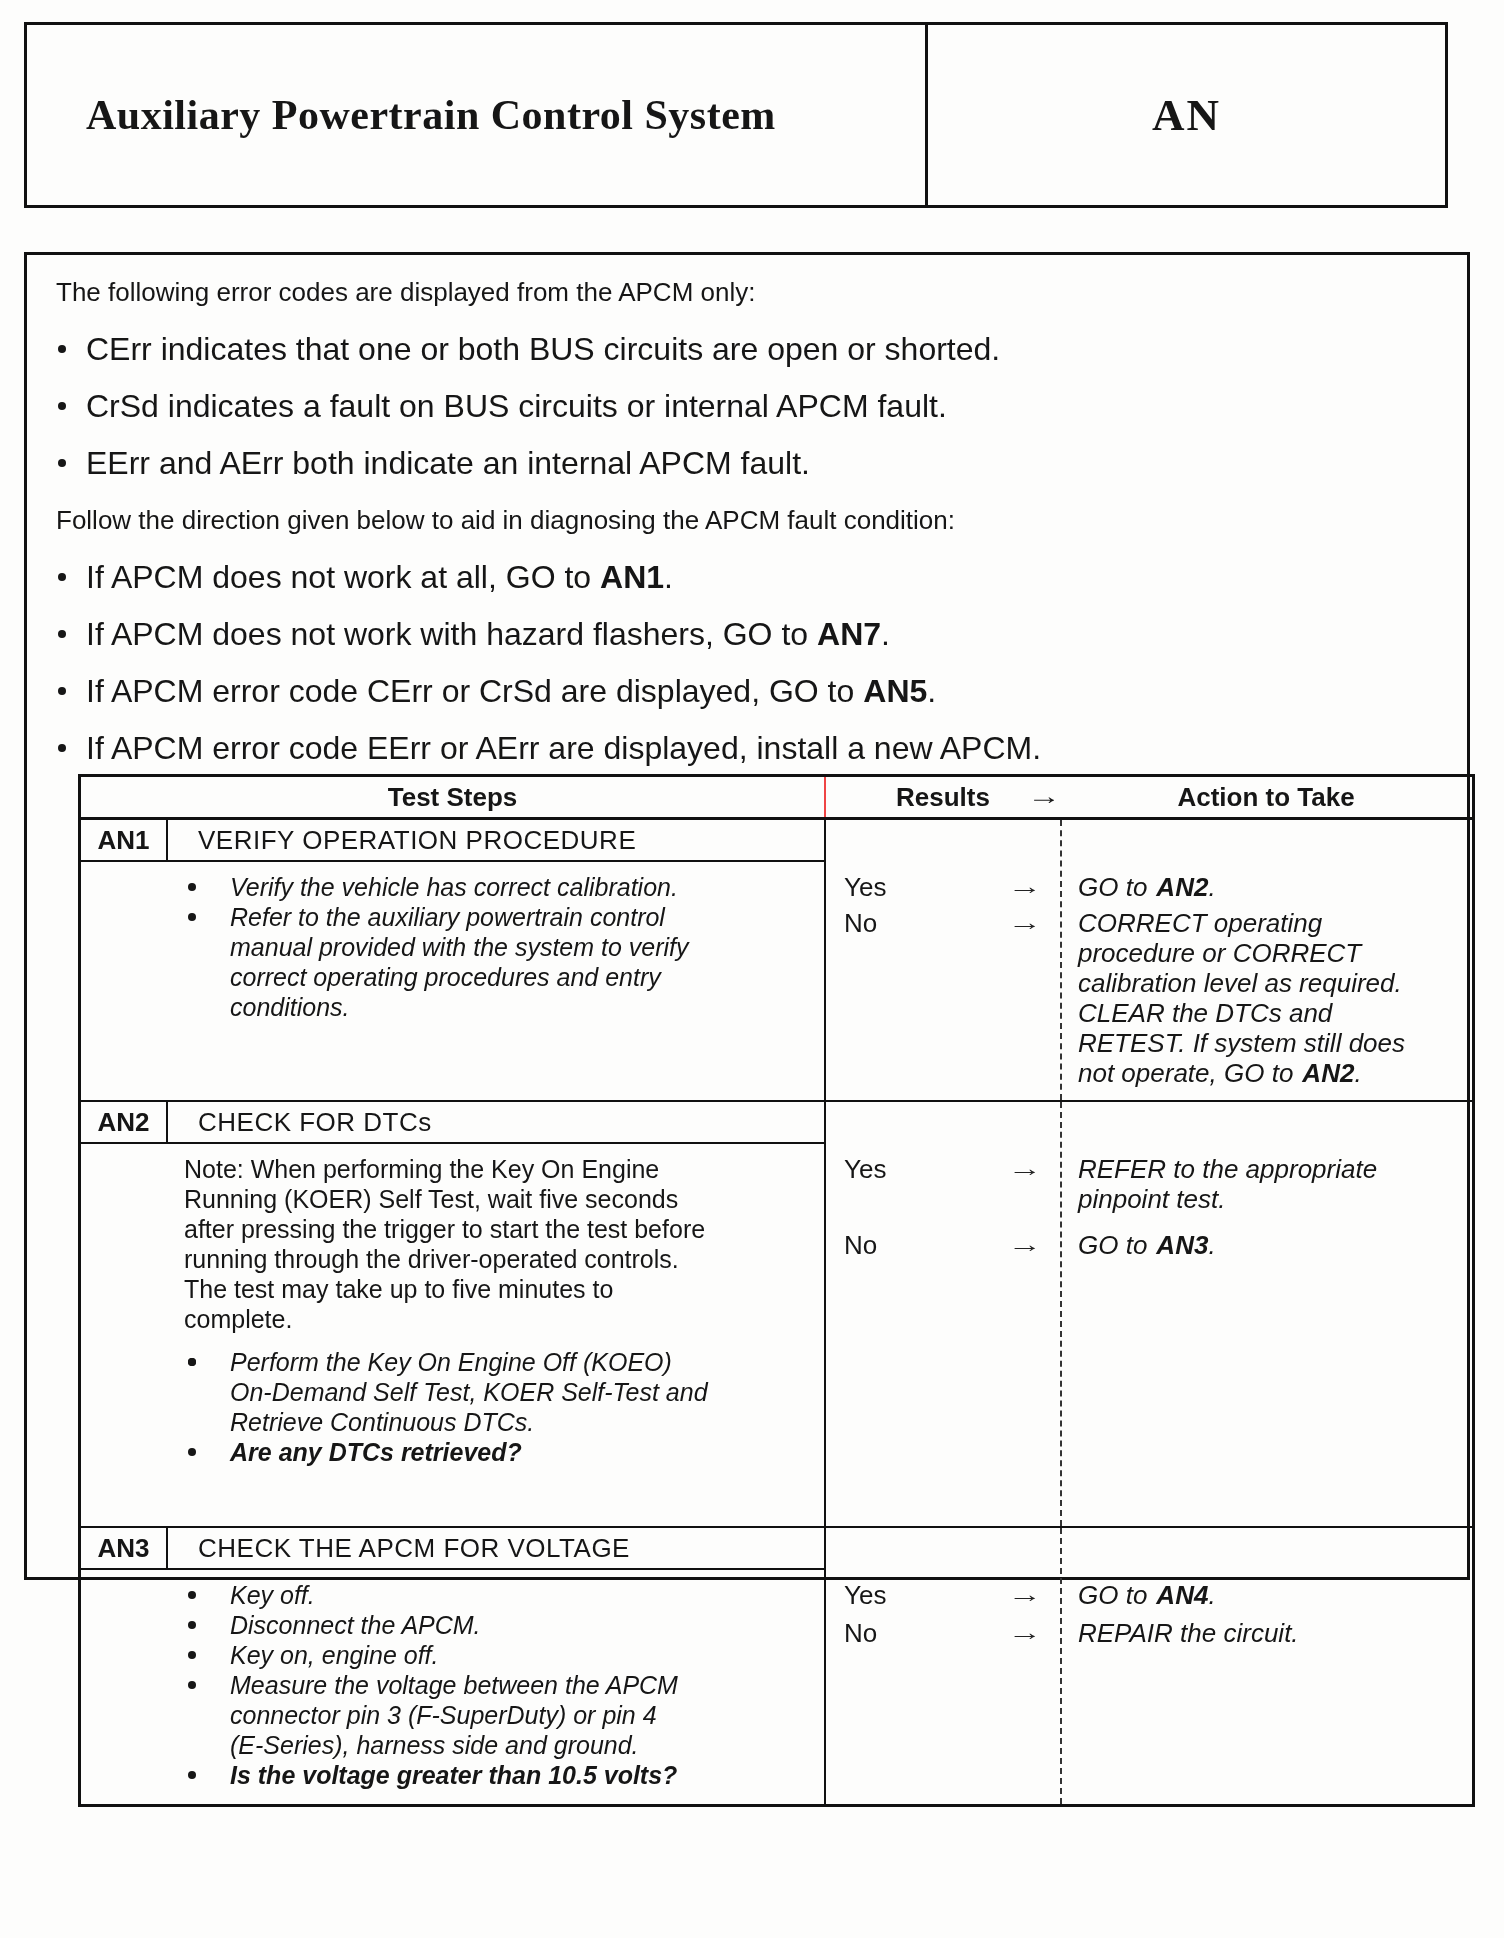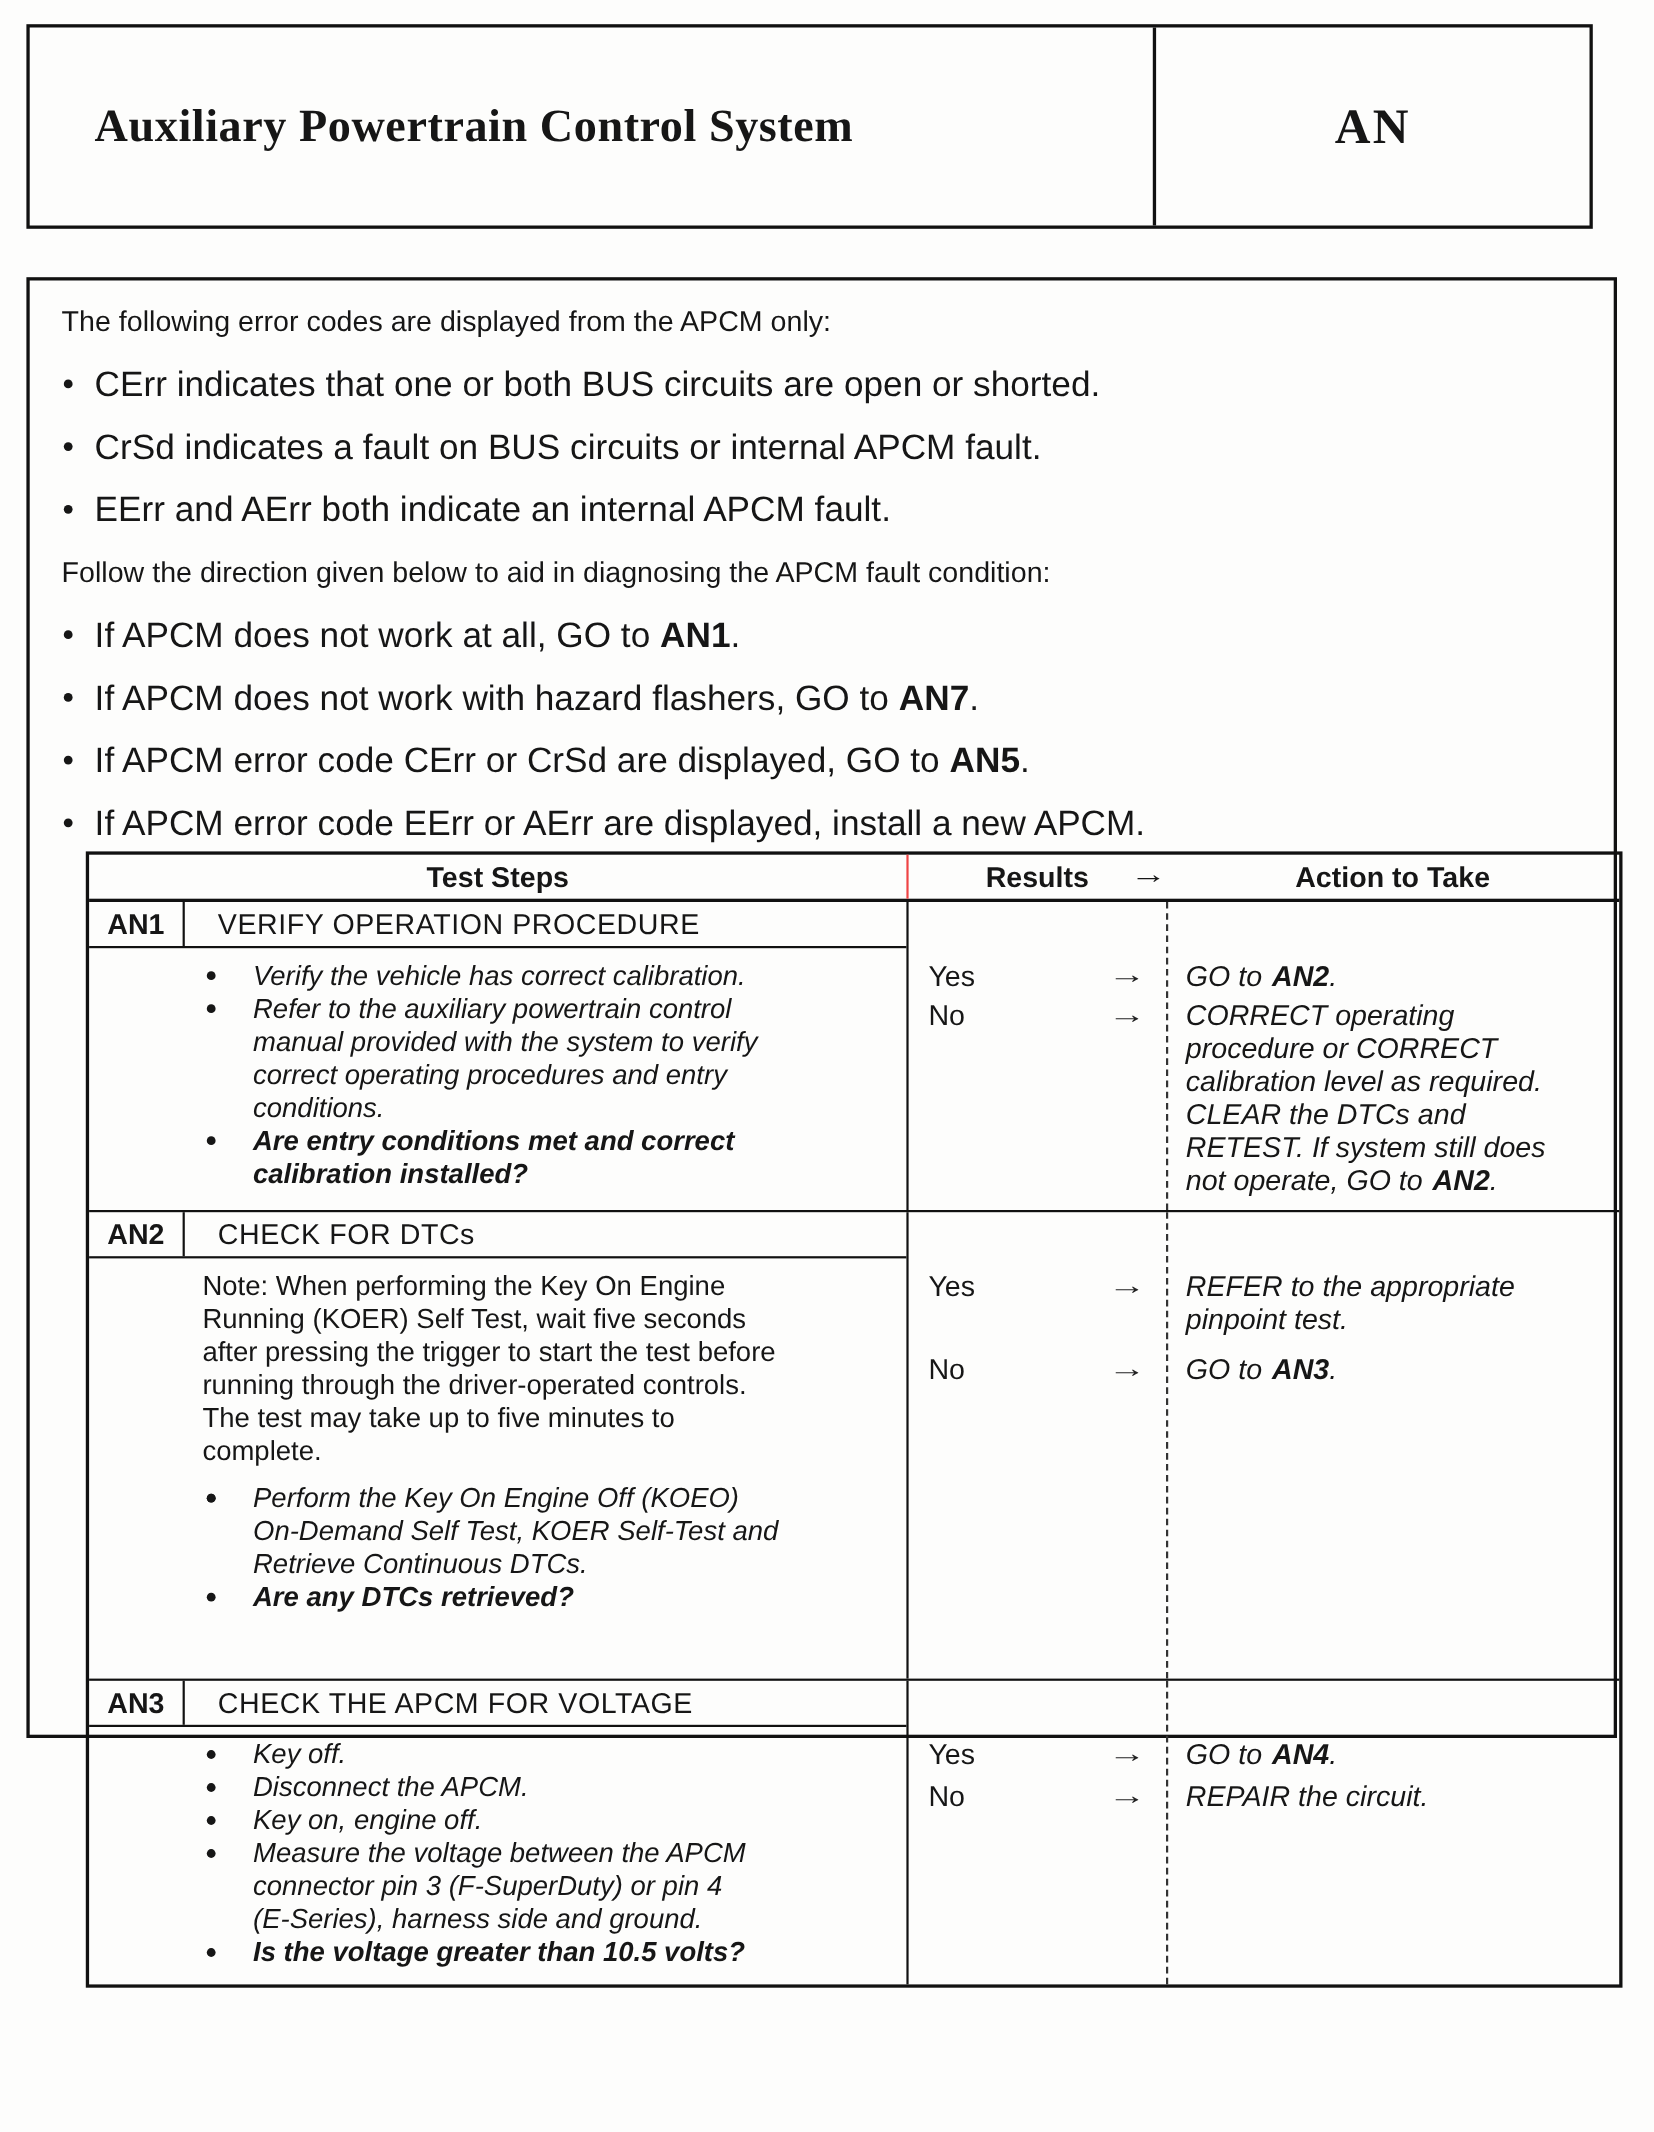"AN" .header-code-cell { width: 394px -> 517px }
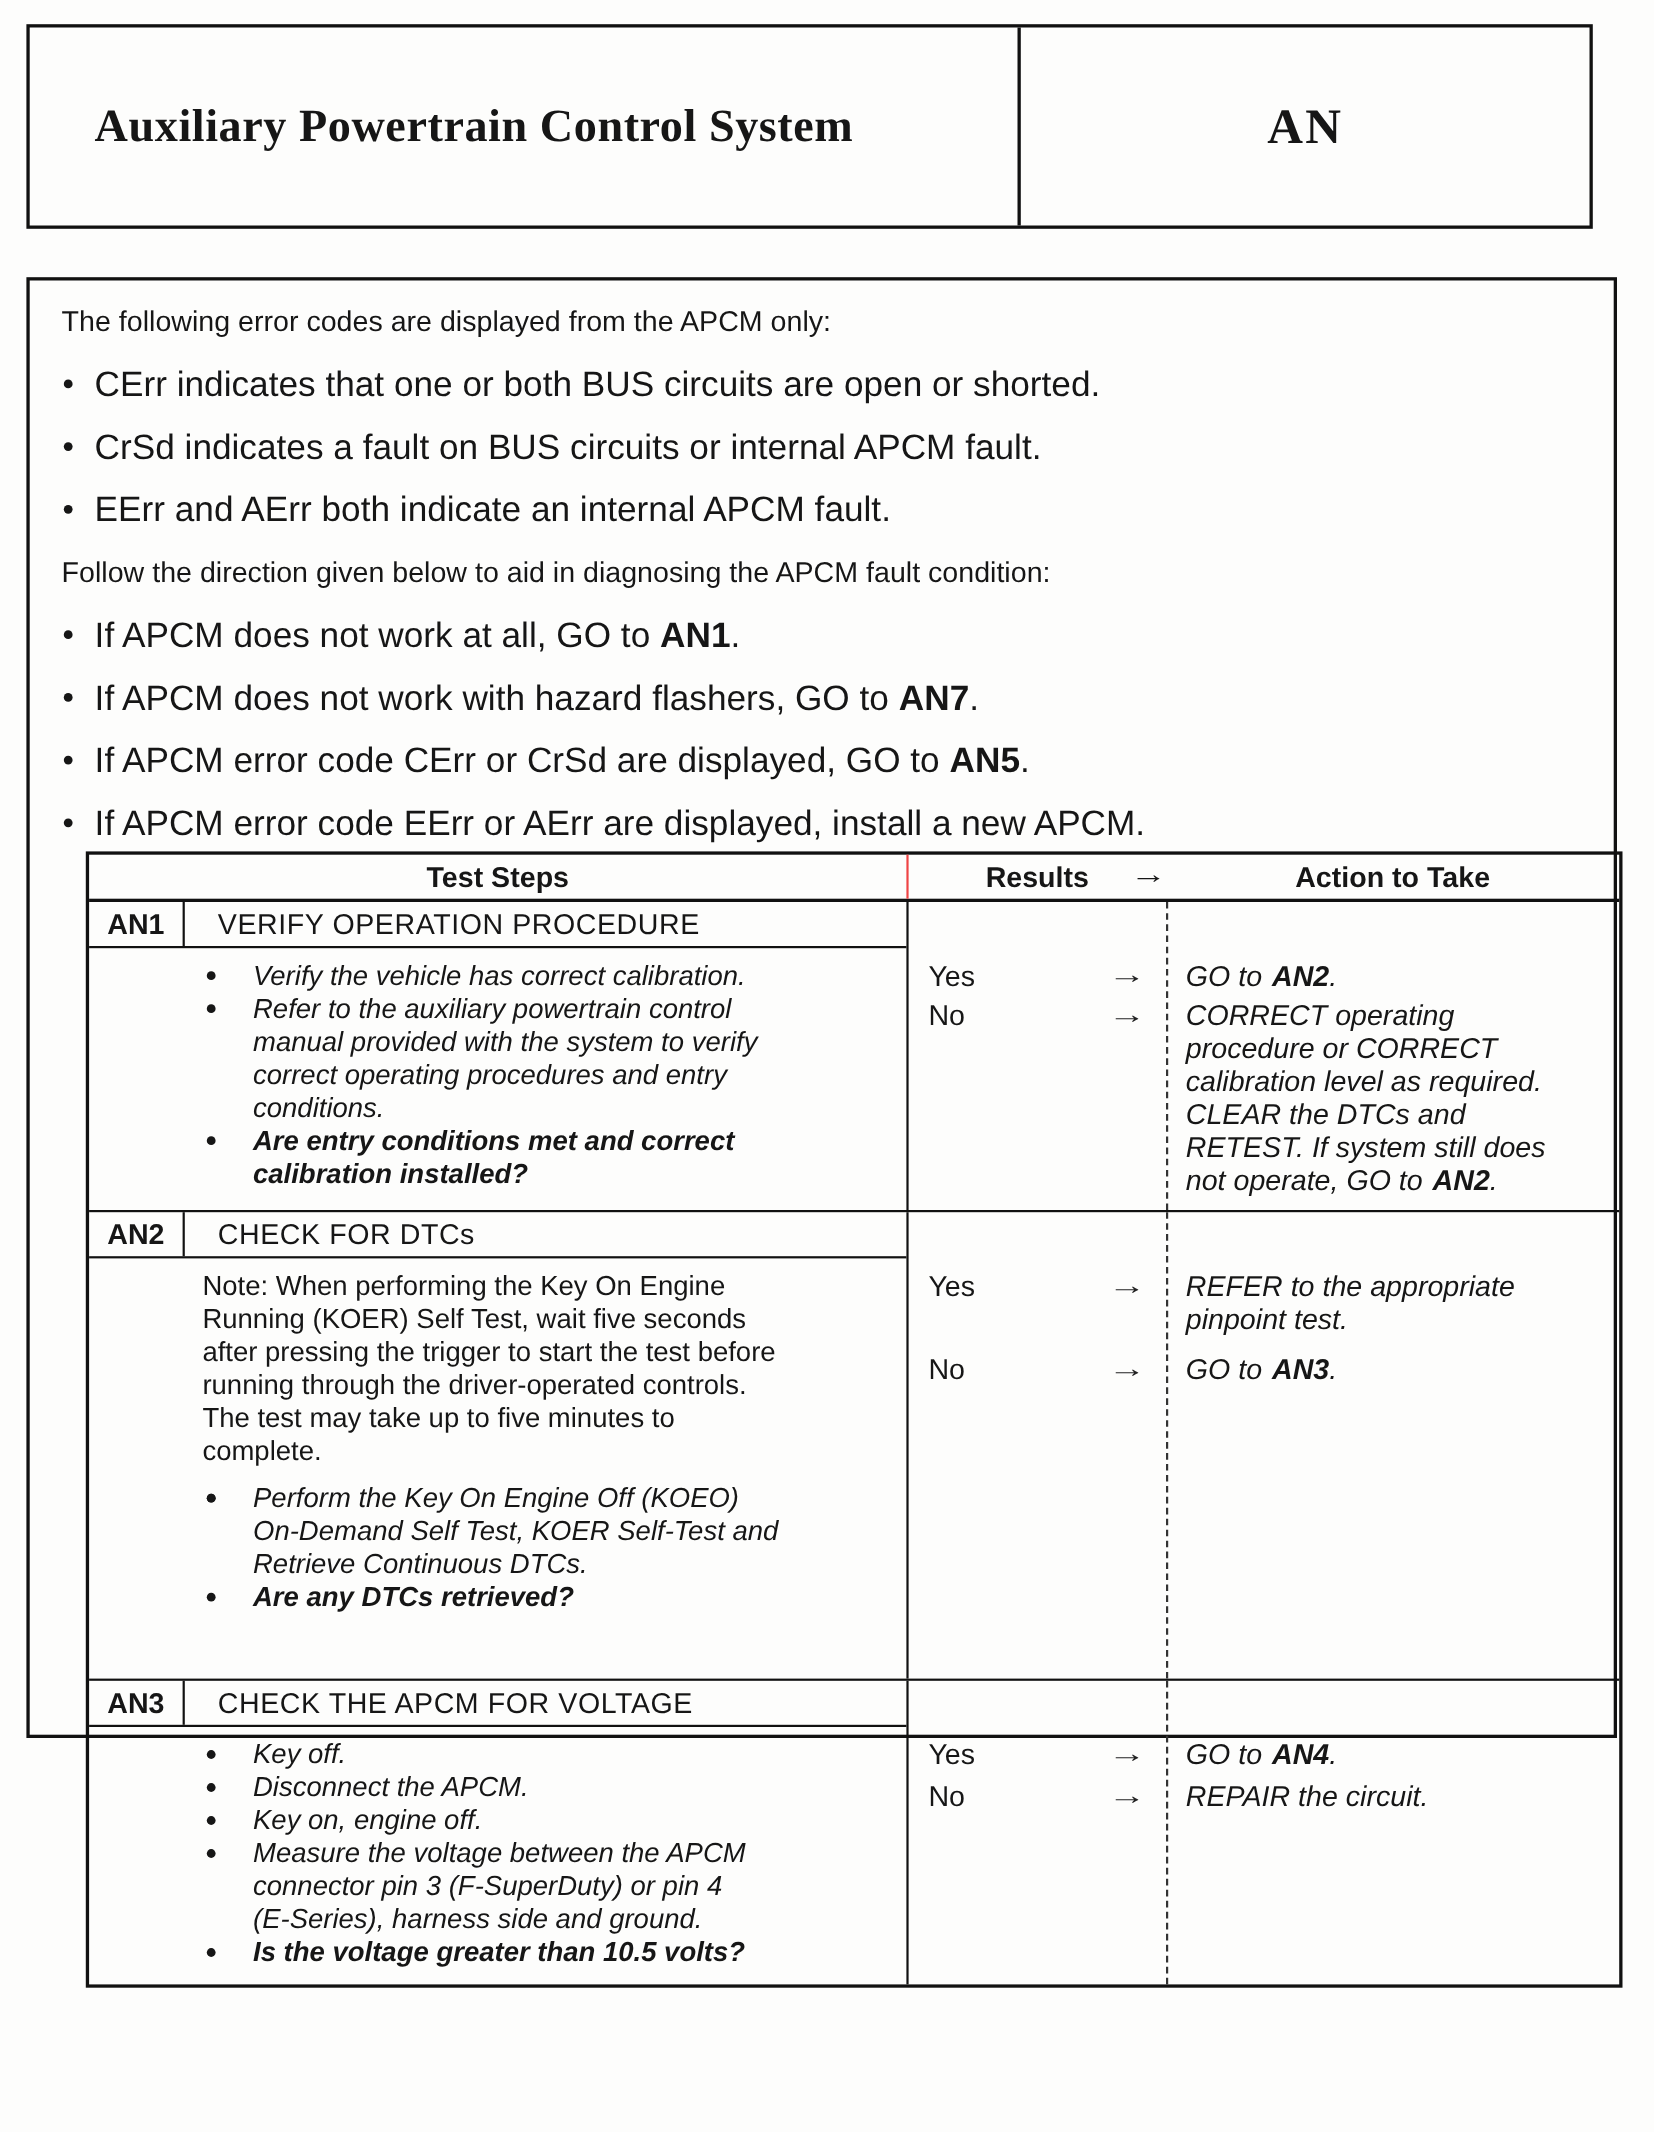"Are entry conditions met and" div.bullet { html: <div> <span></span> <span>Are entry conditions met and correct calibration installed?</span> </div> -> none }
